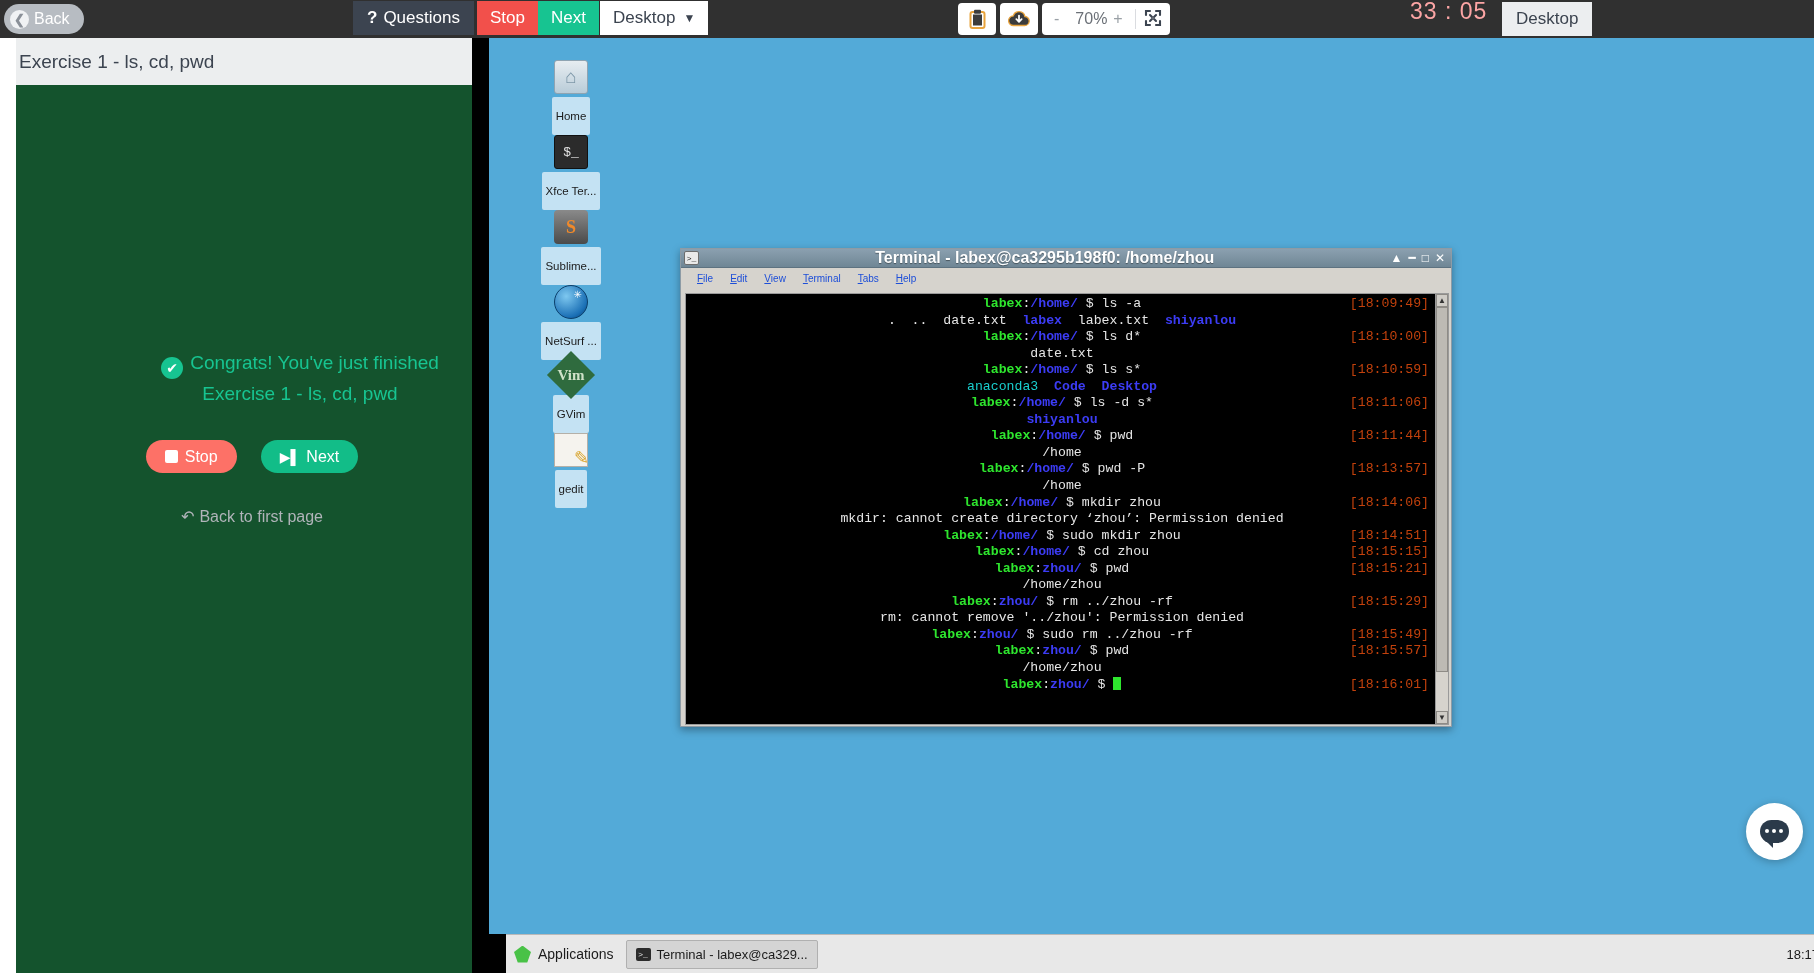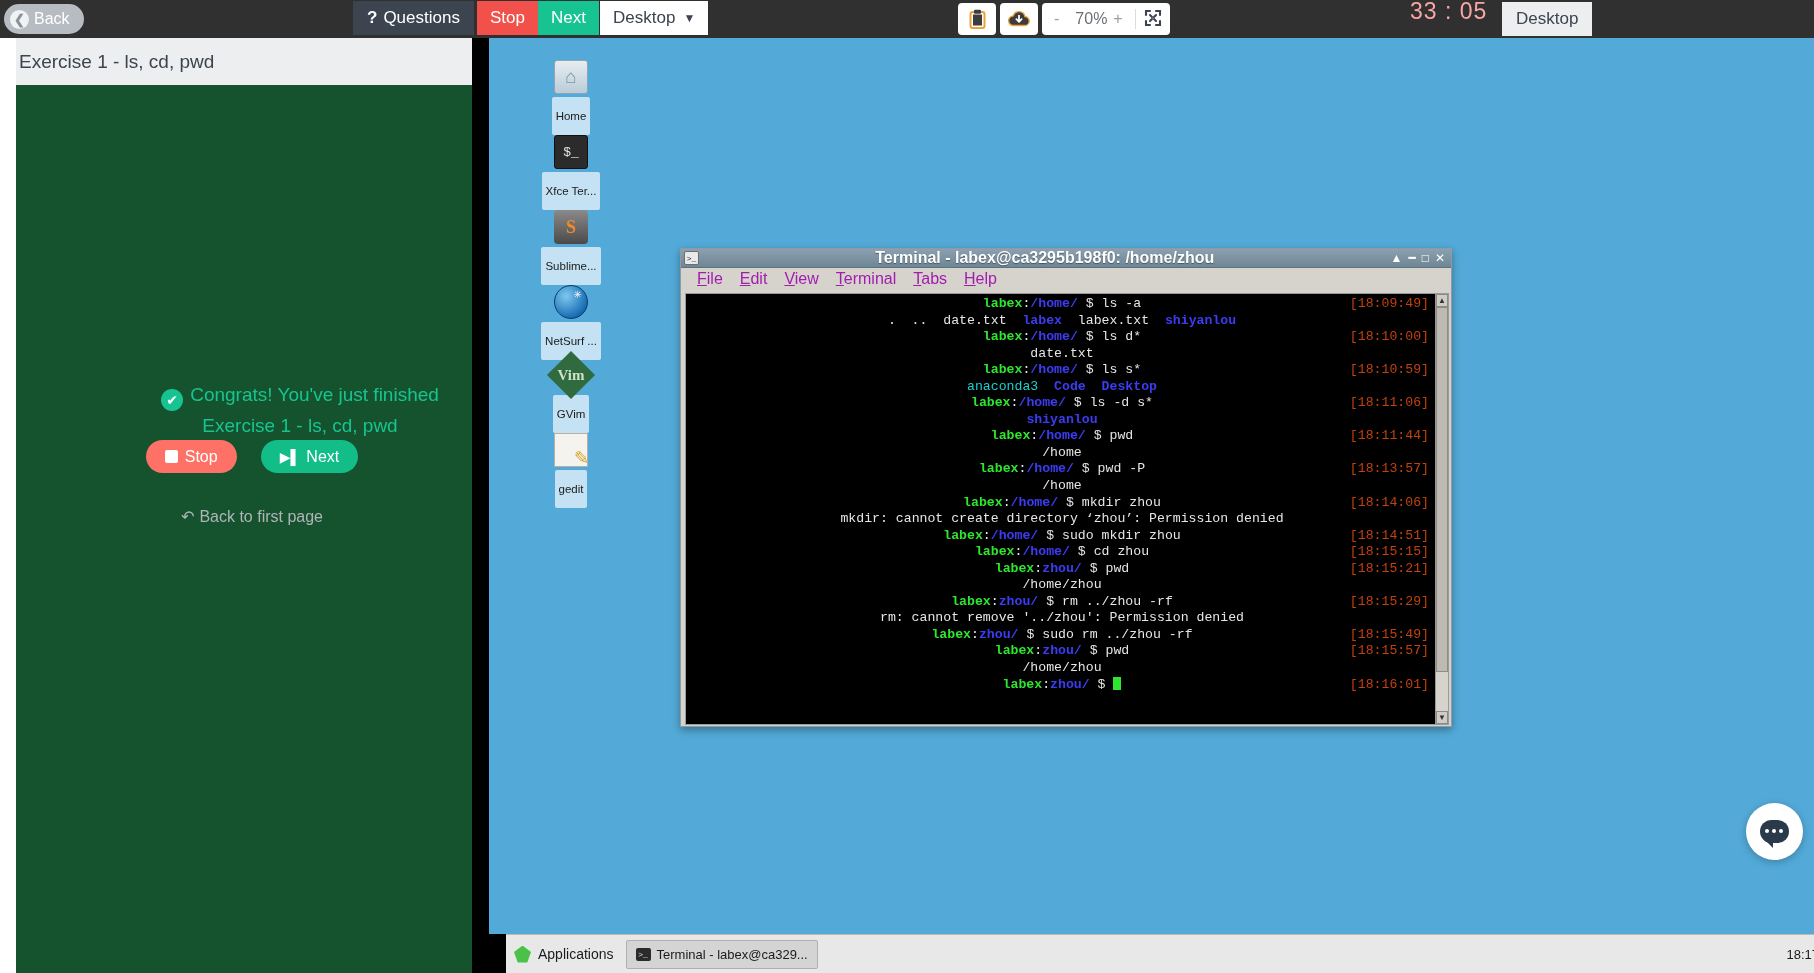"File" .t-menu { color: #a21caf -> #1d4ed8; font-size: 16px -> 10px }
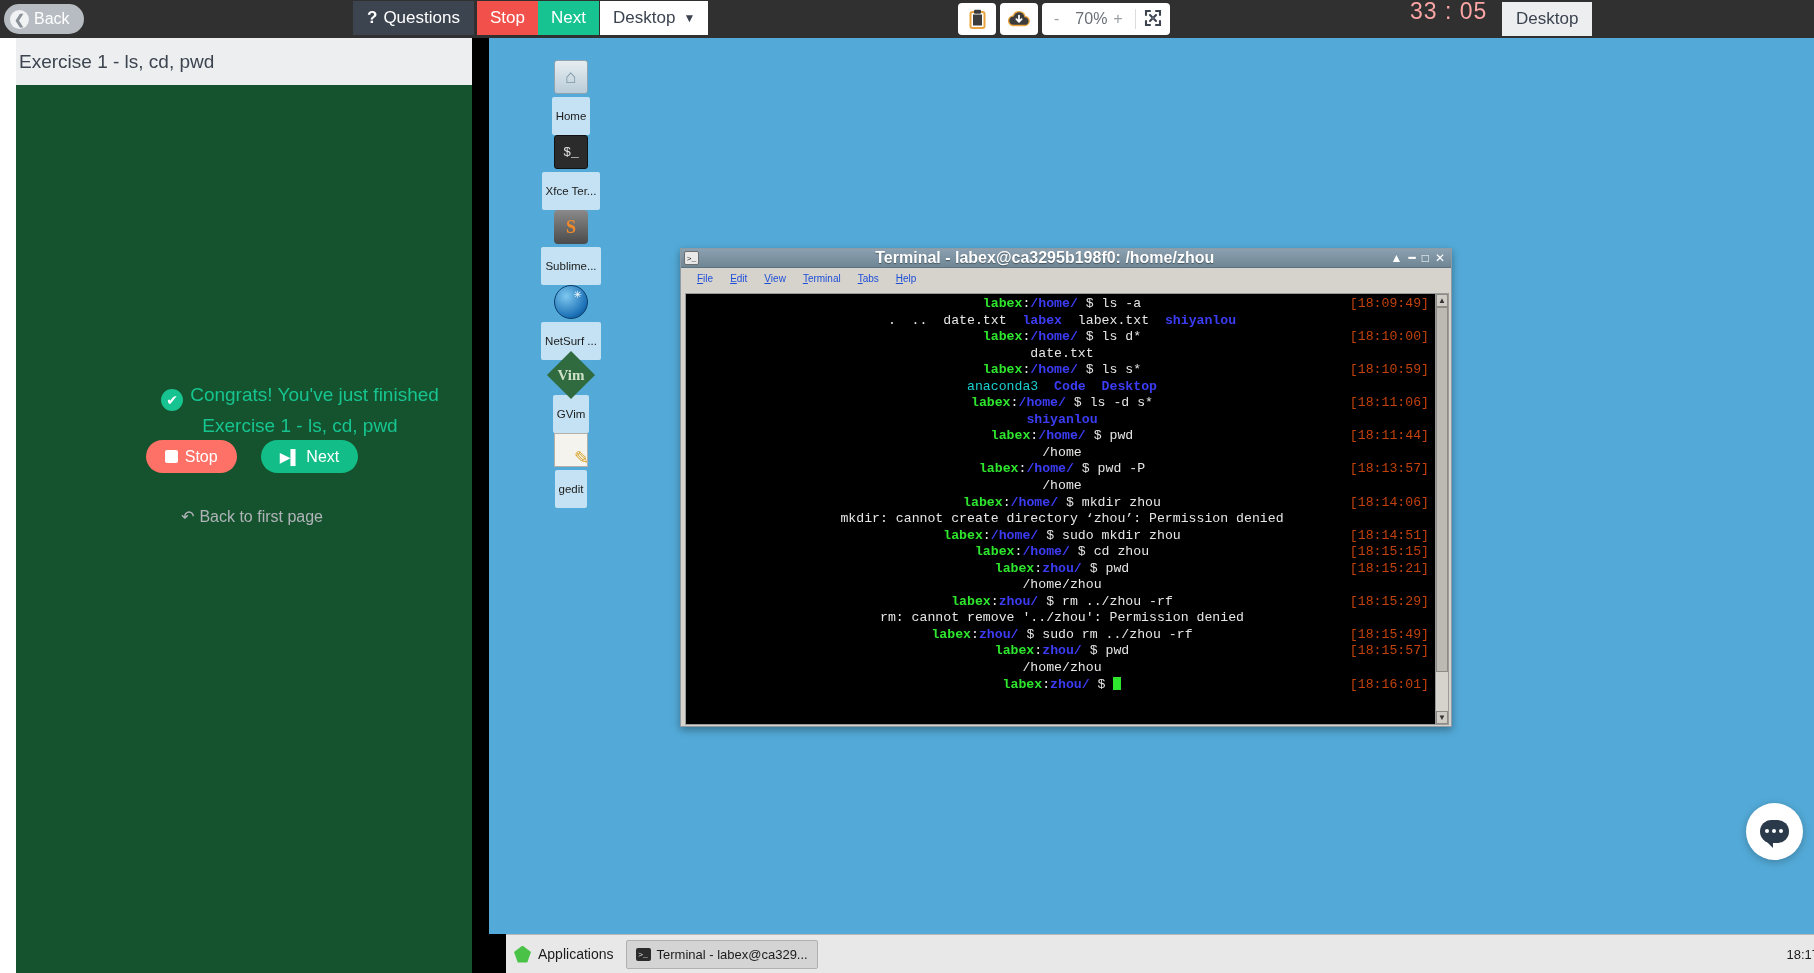"✔ Congrats! You've just finished" .congrats { margin-top: 32px -> none }
